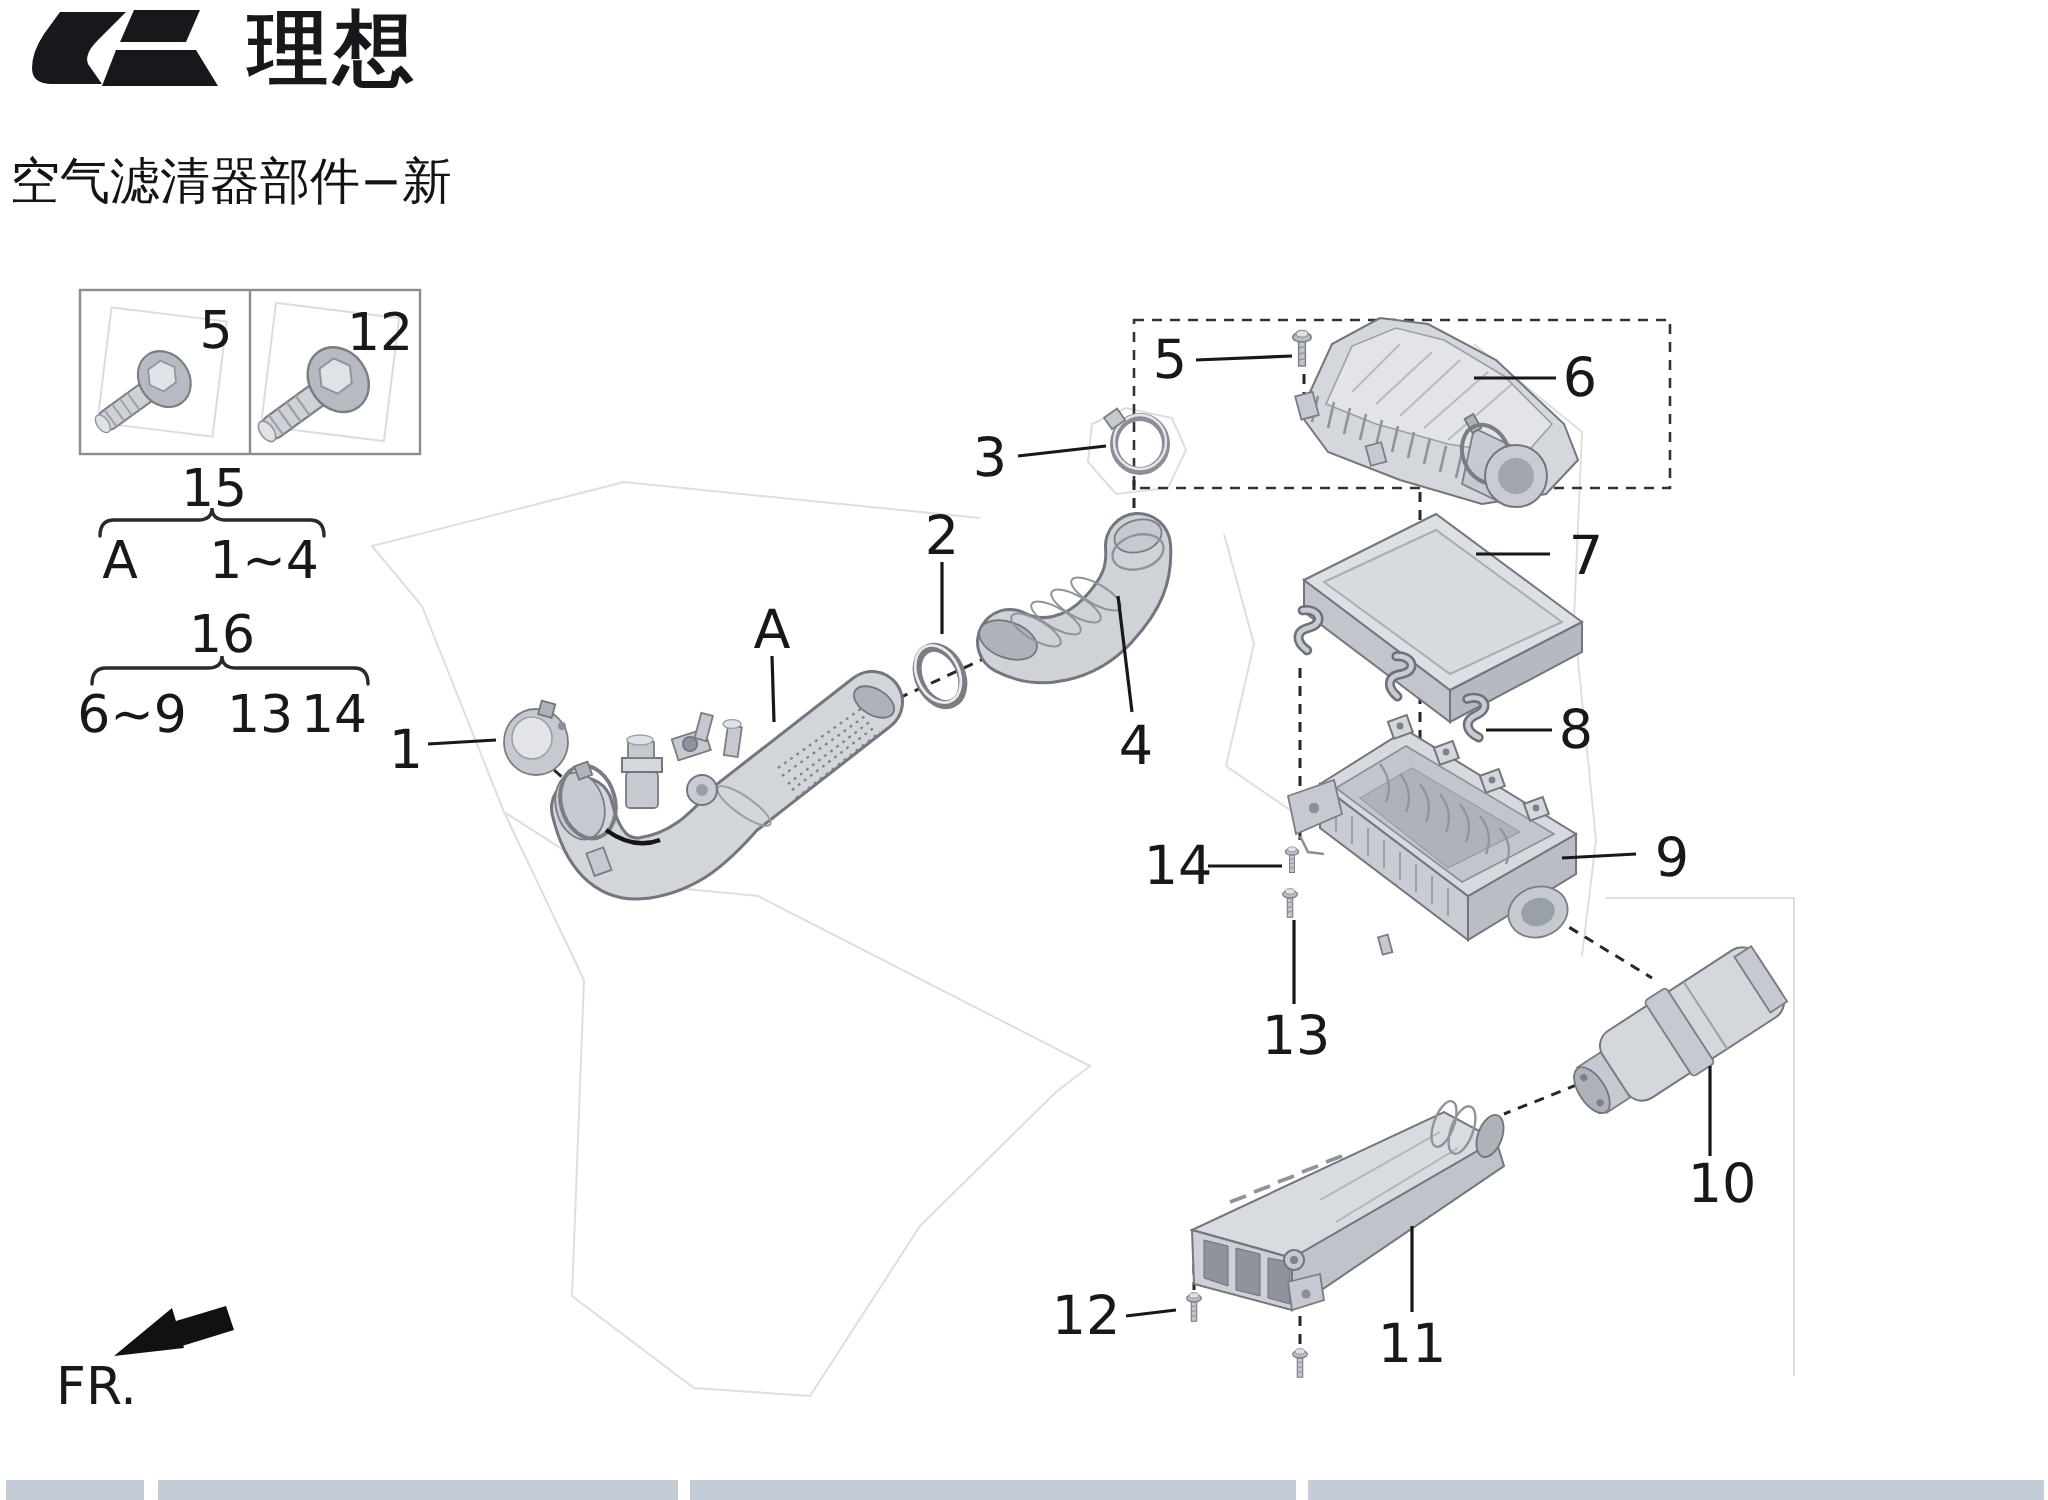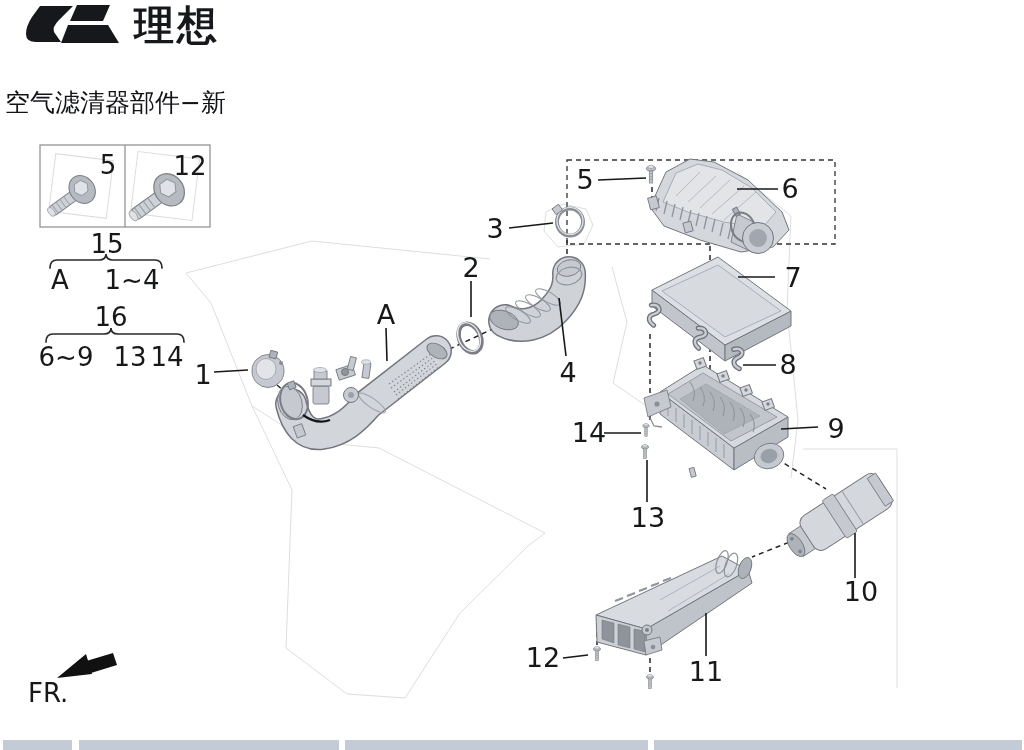"理想" .logo-row { left: 22px -> 12px }
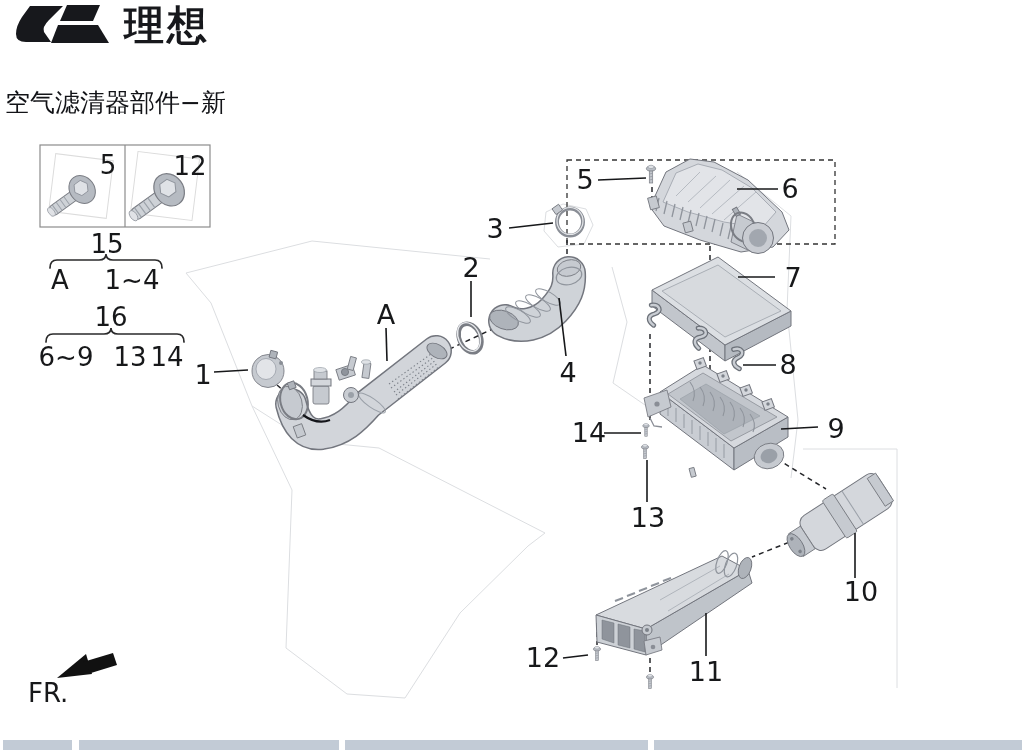"空气滤清器部件−新" .page-title { top: 86px -> 74px }
